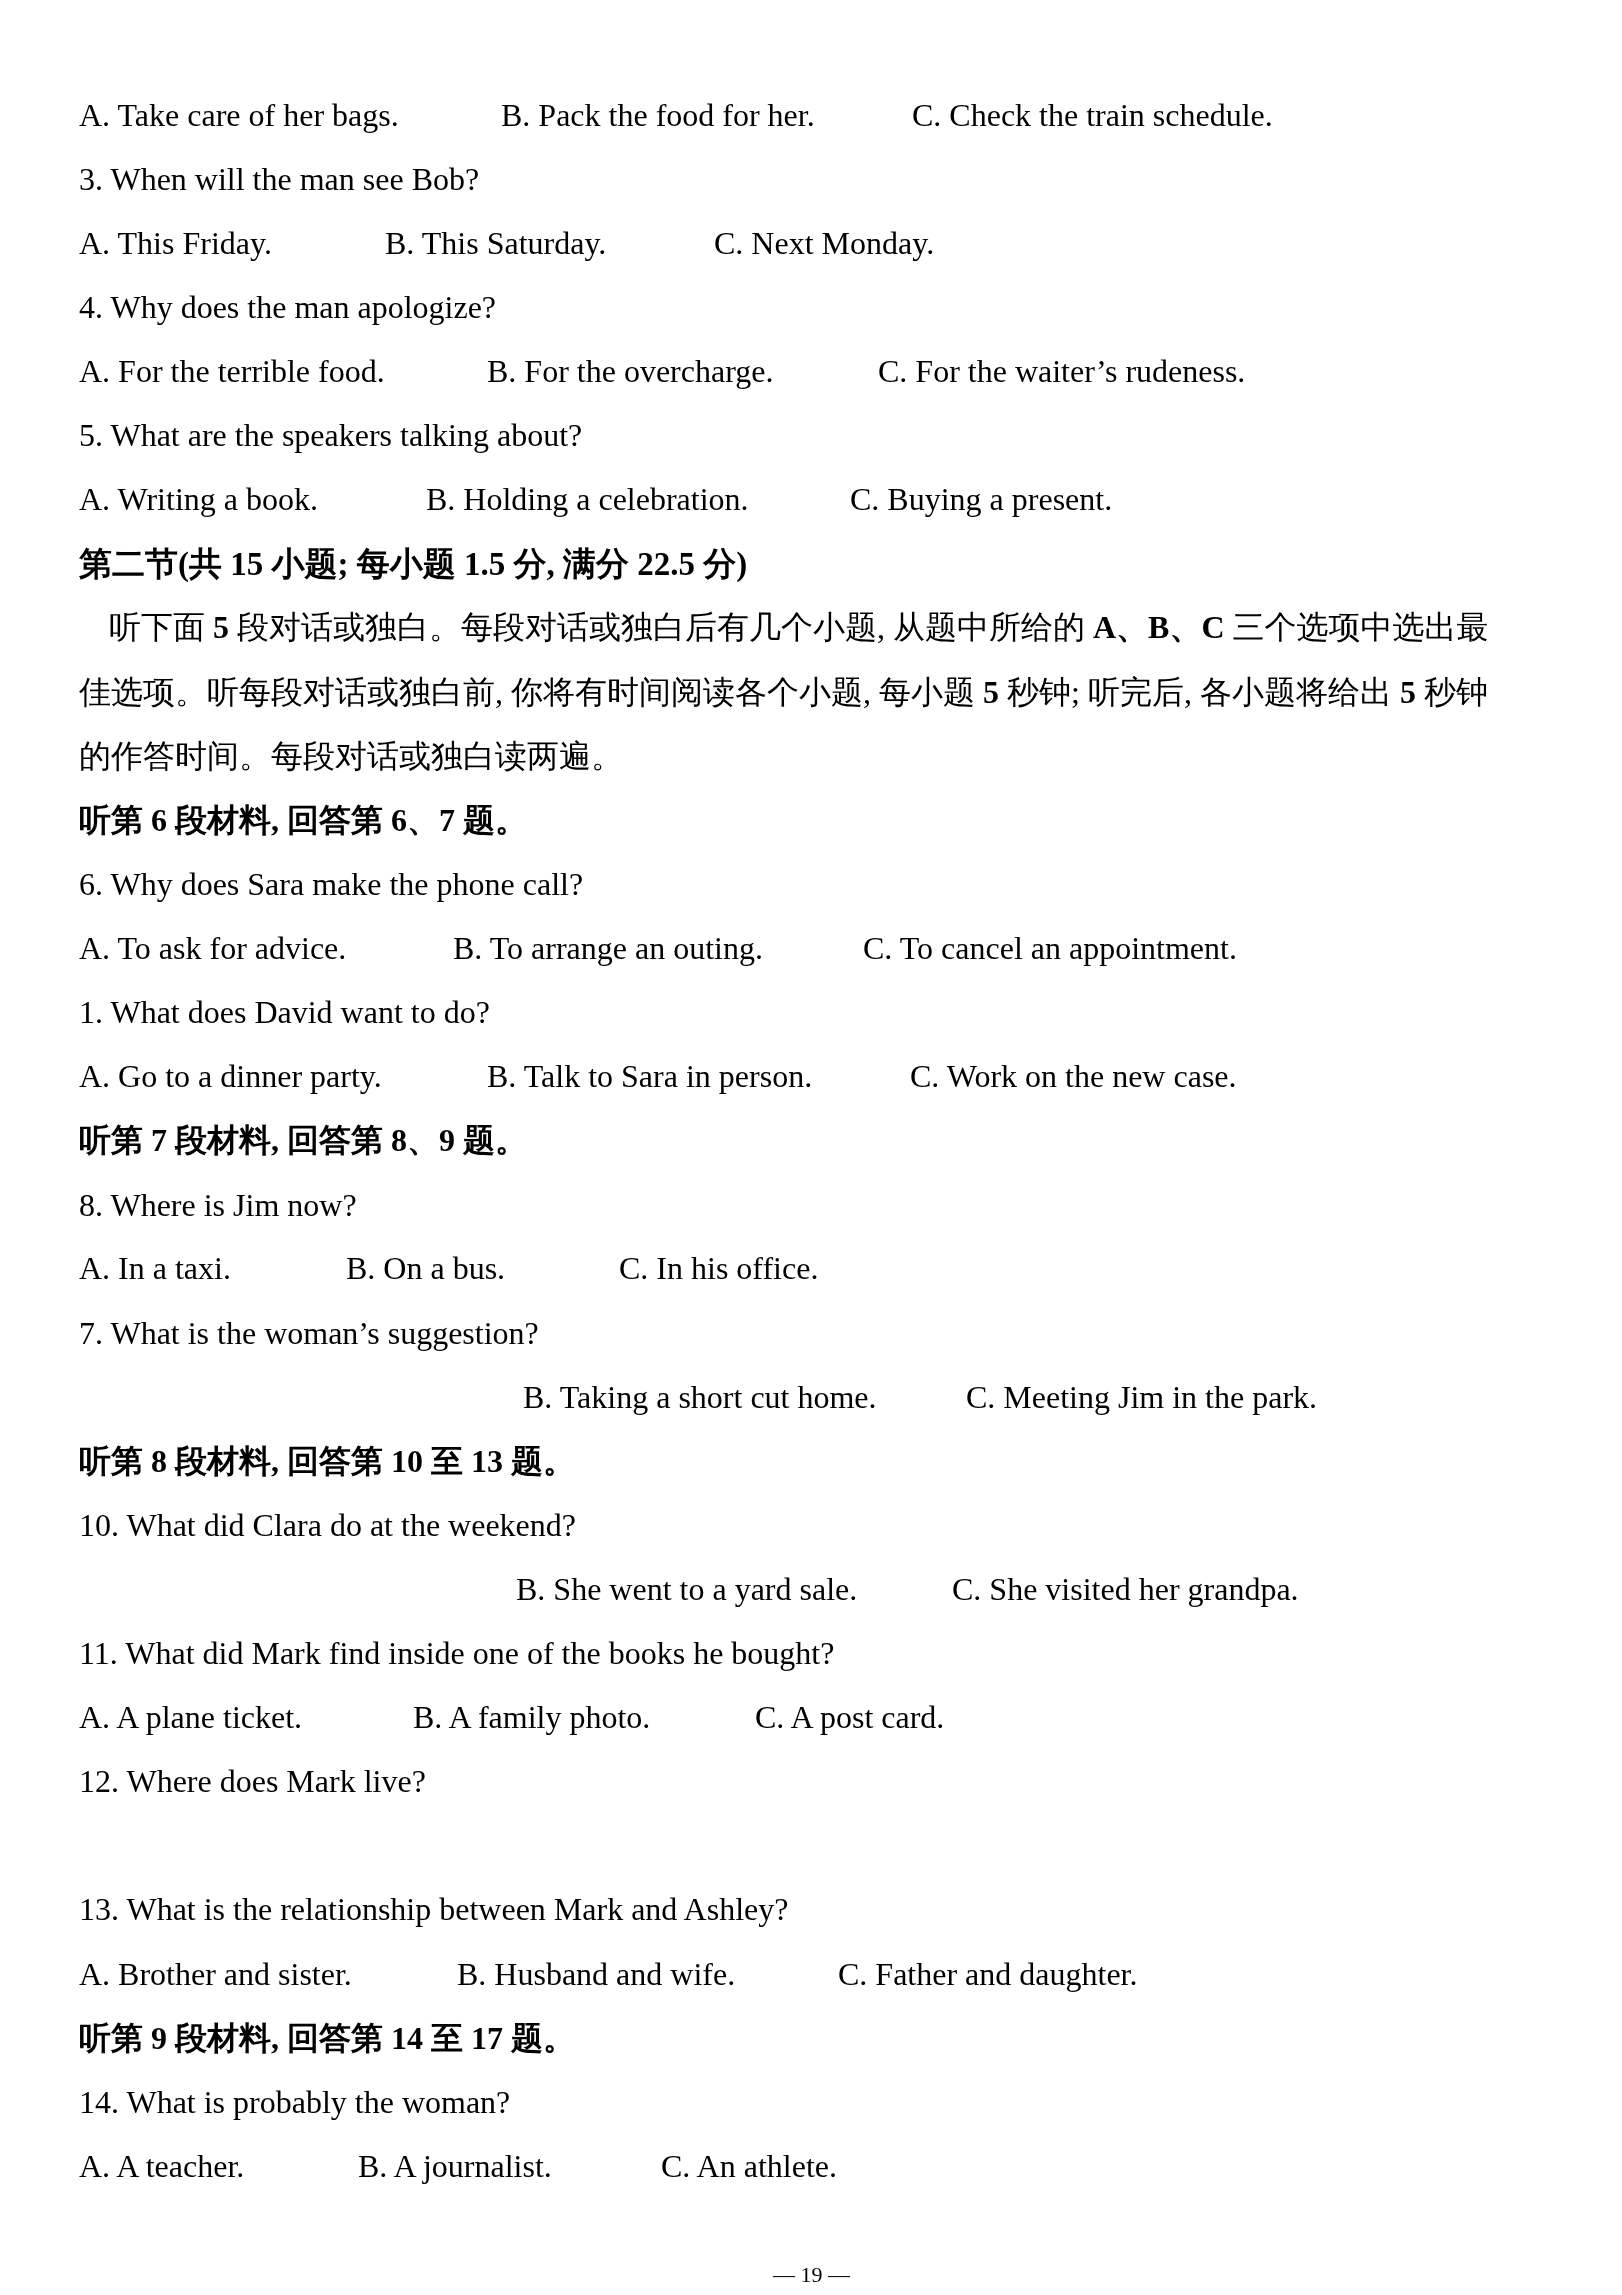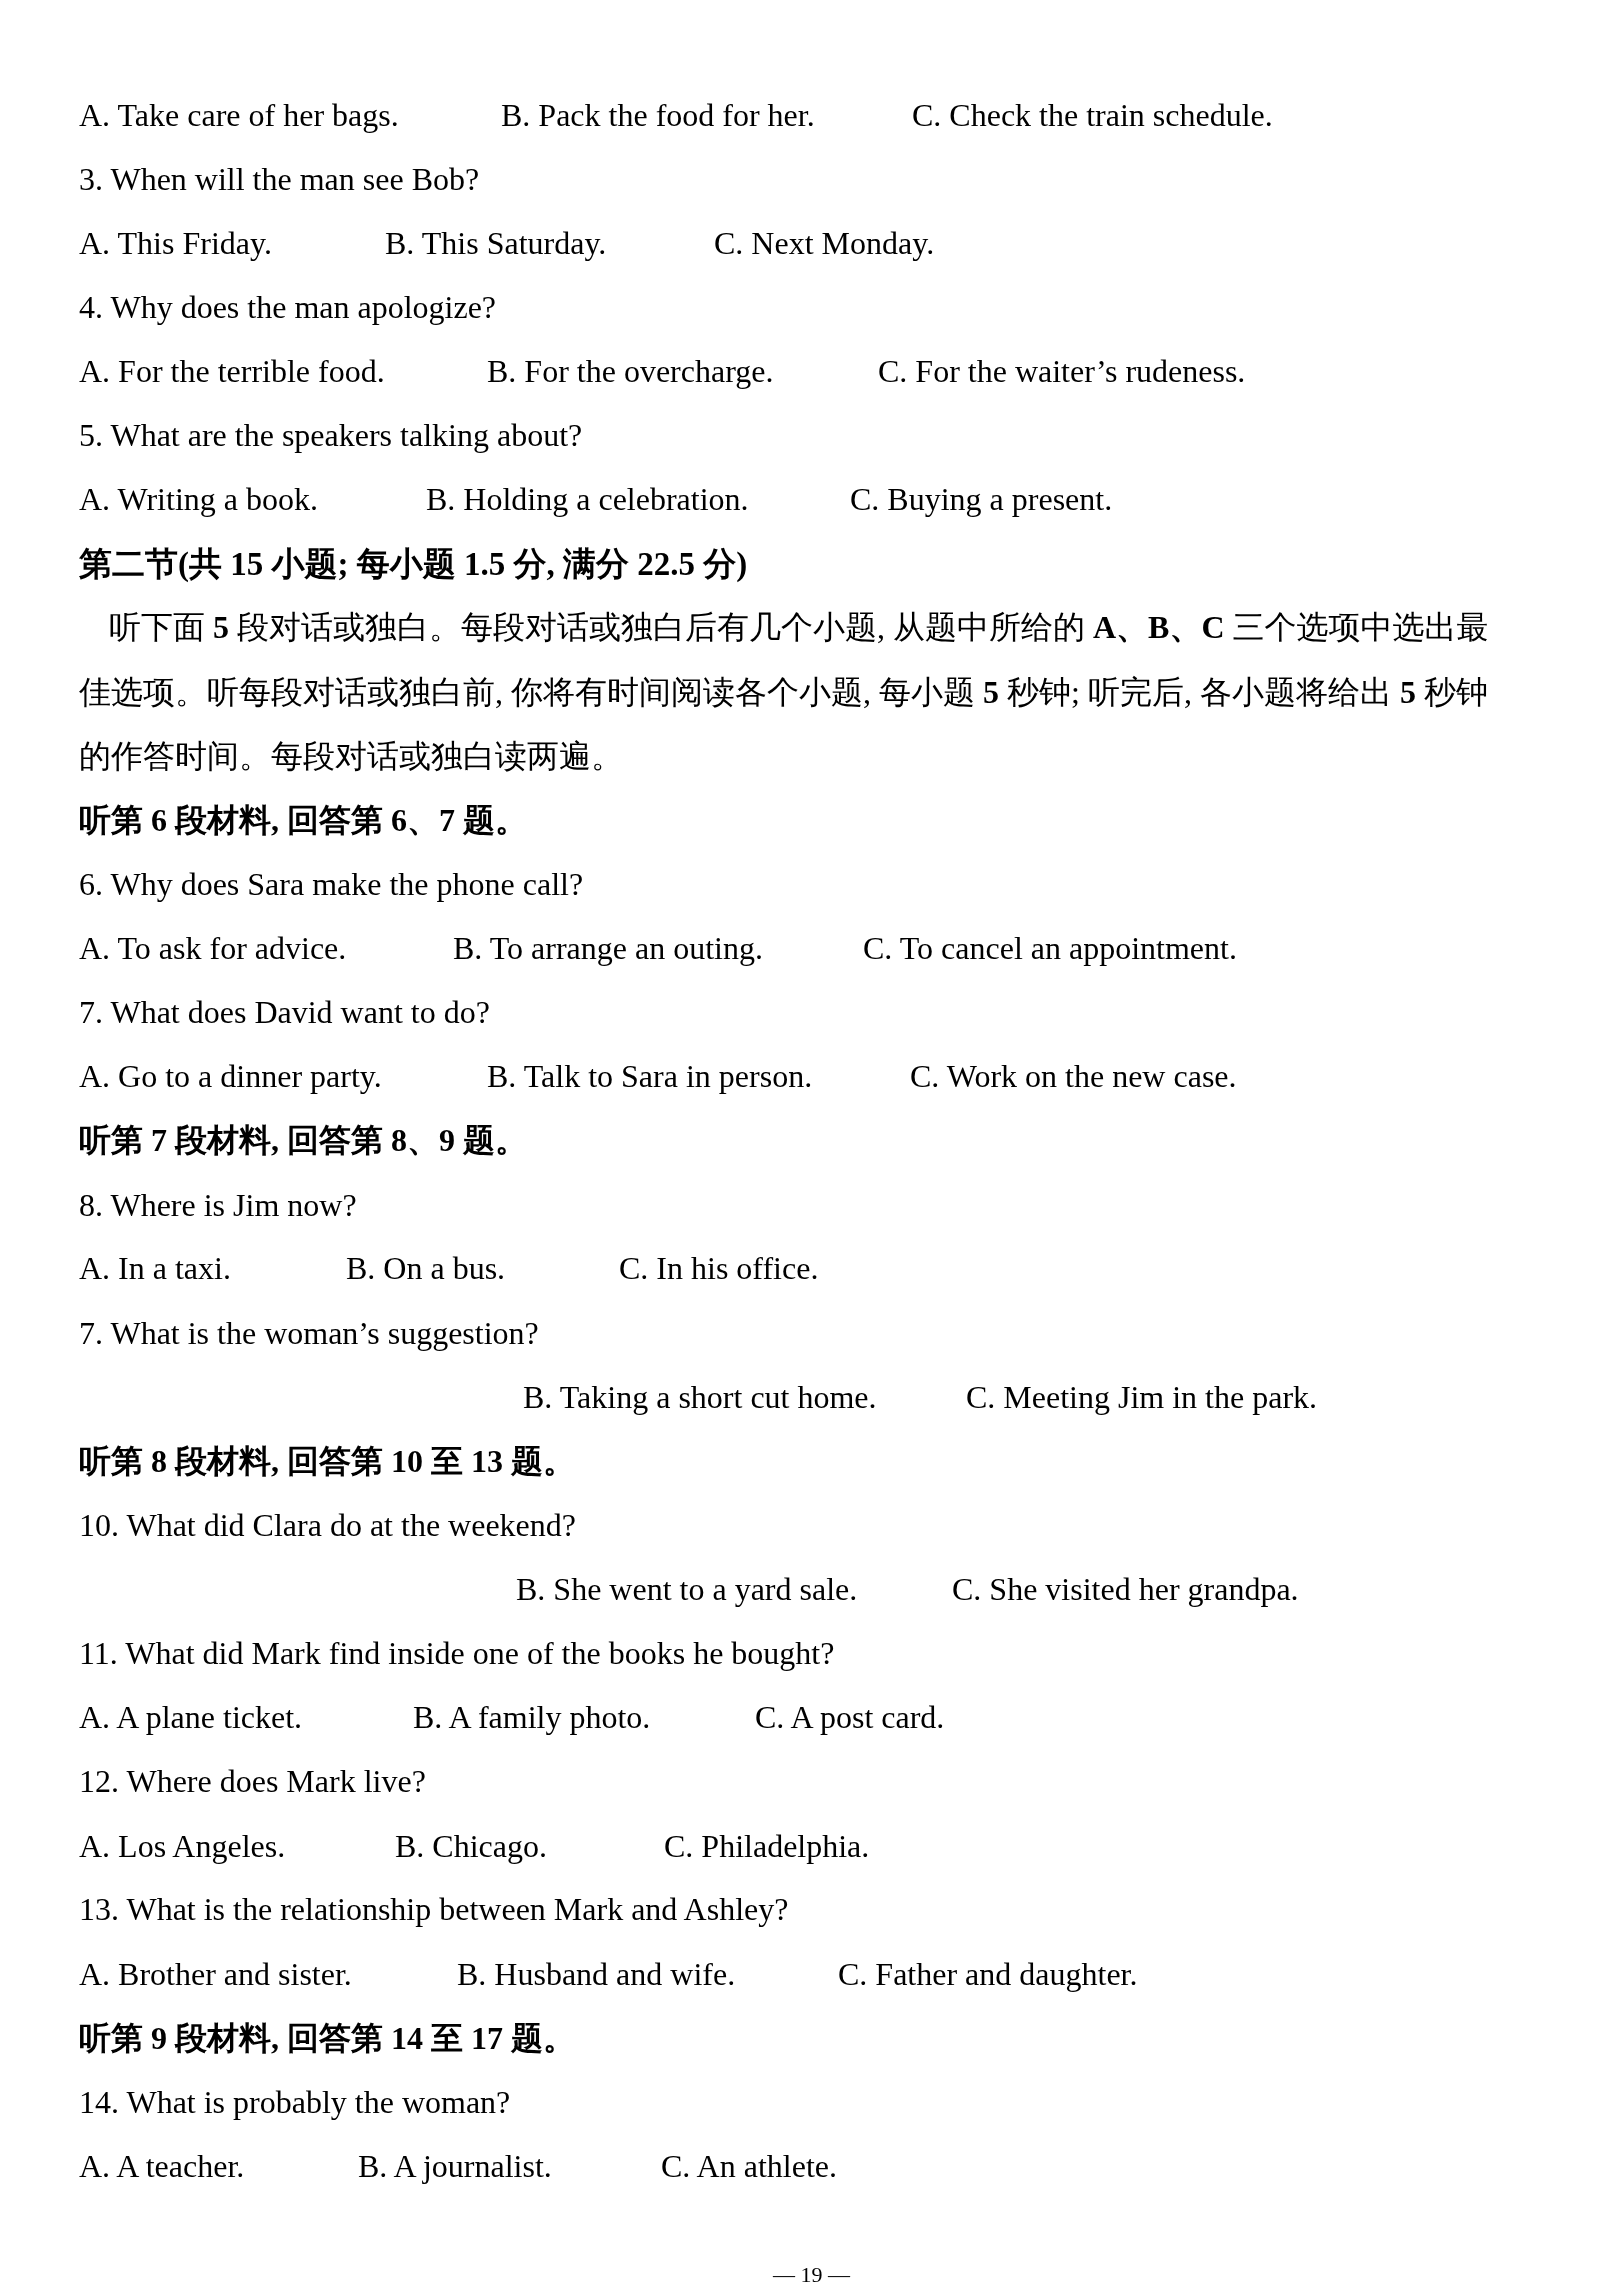"7. What does David want" span.t { text: 7 -> 1 }
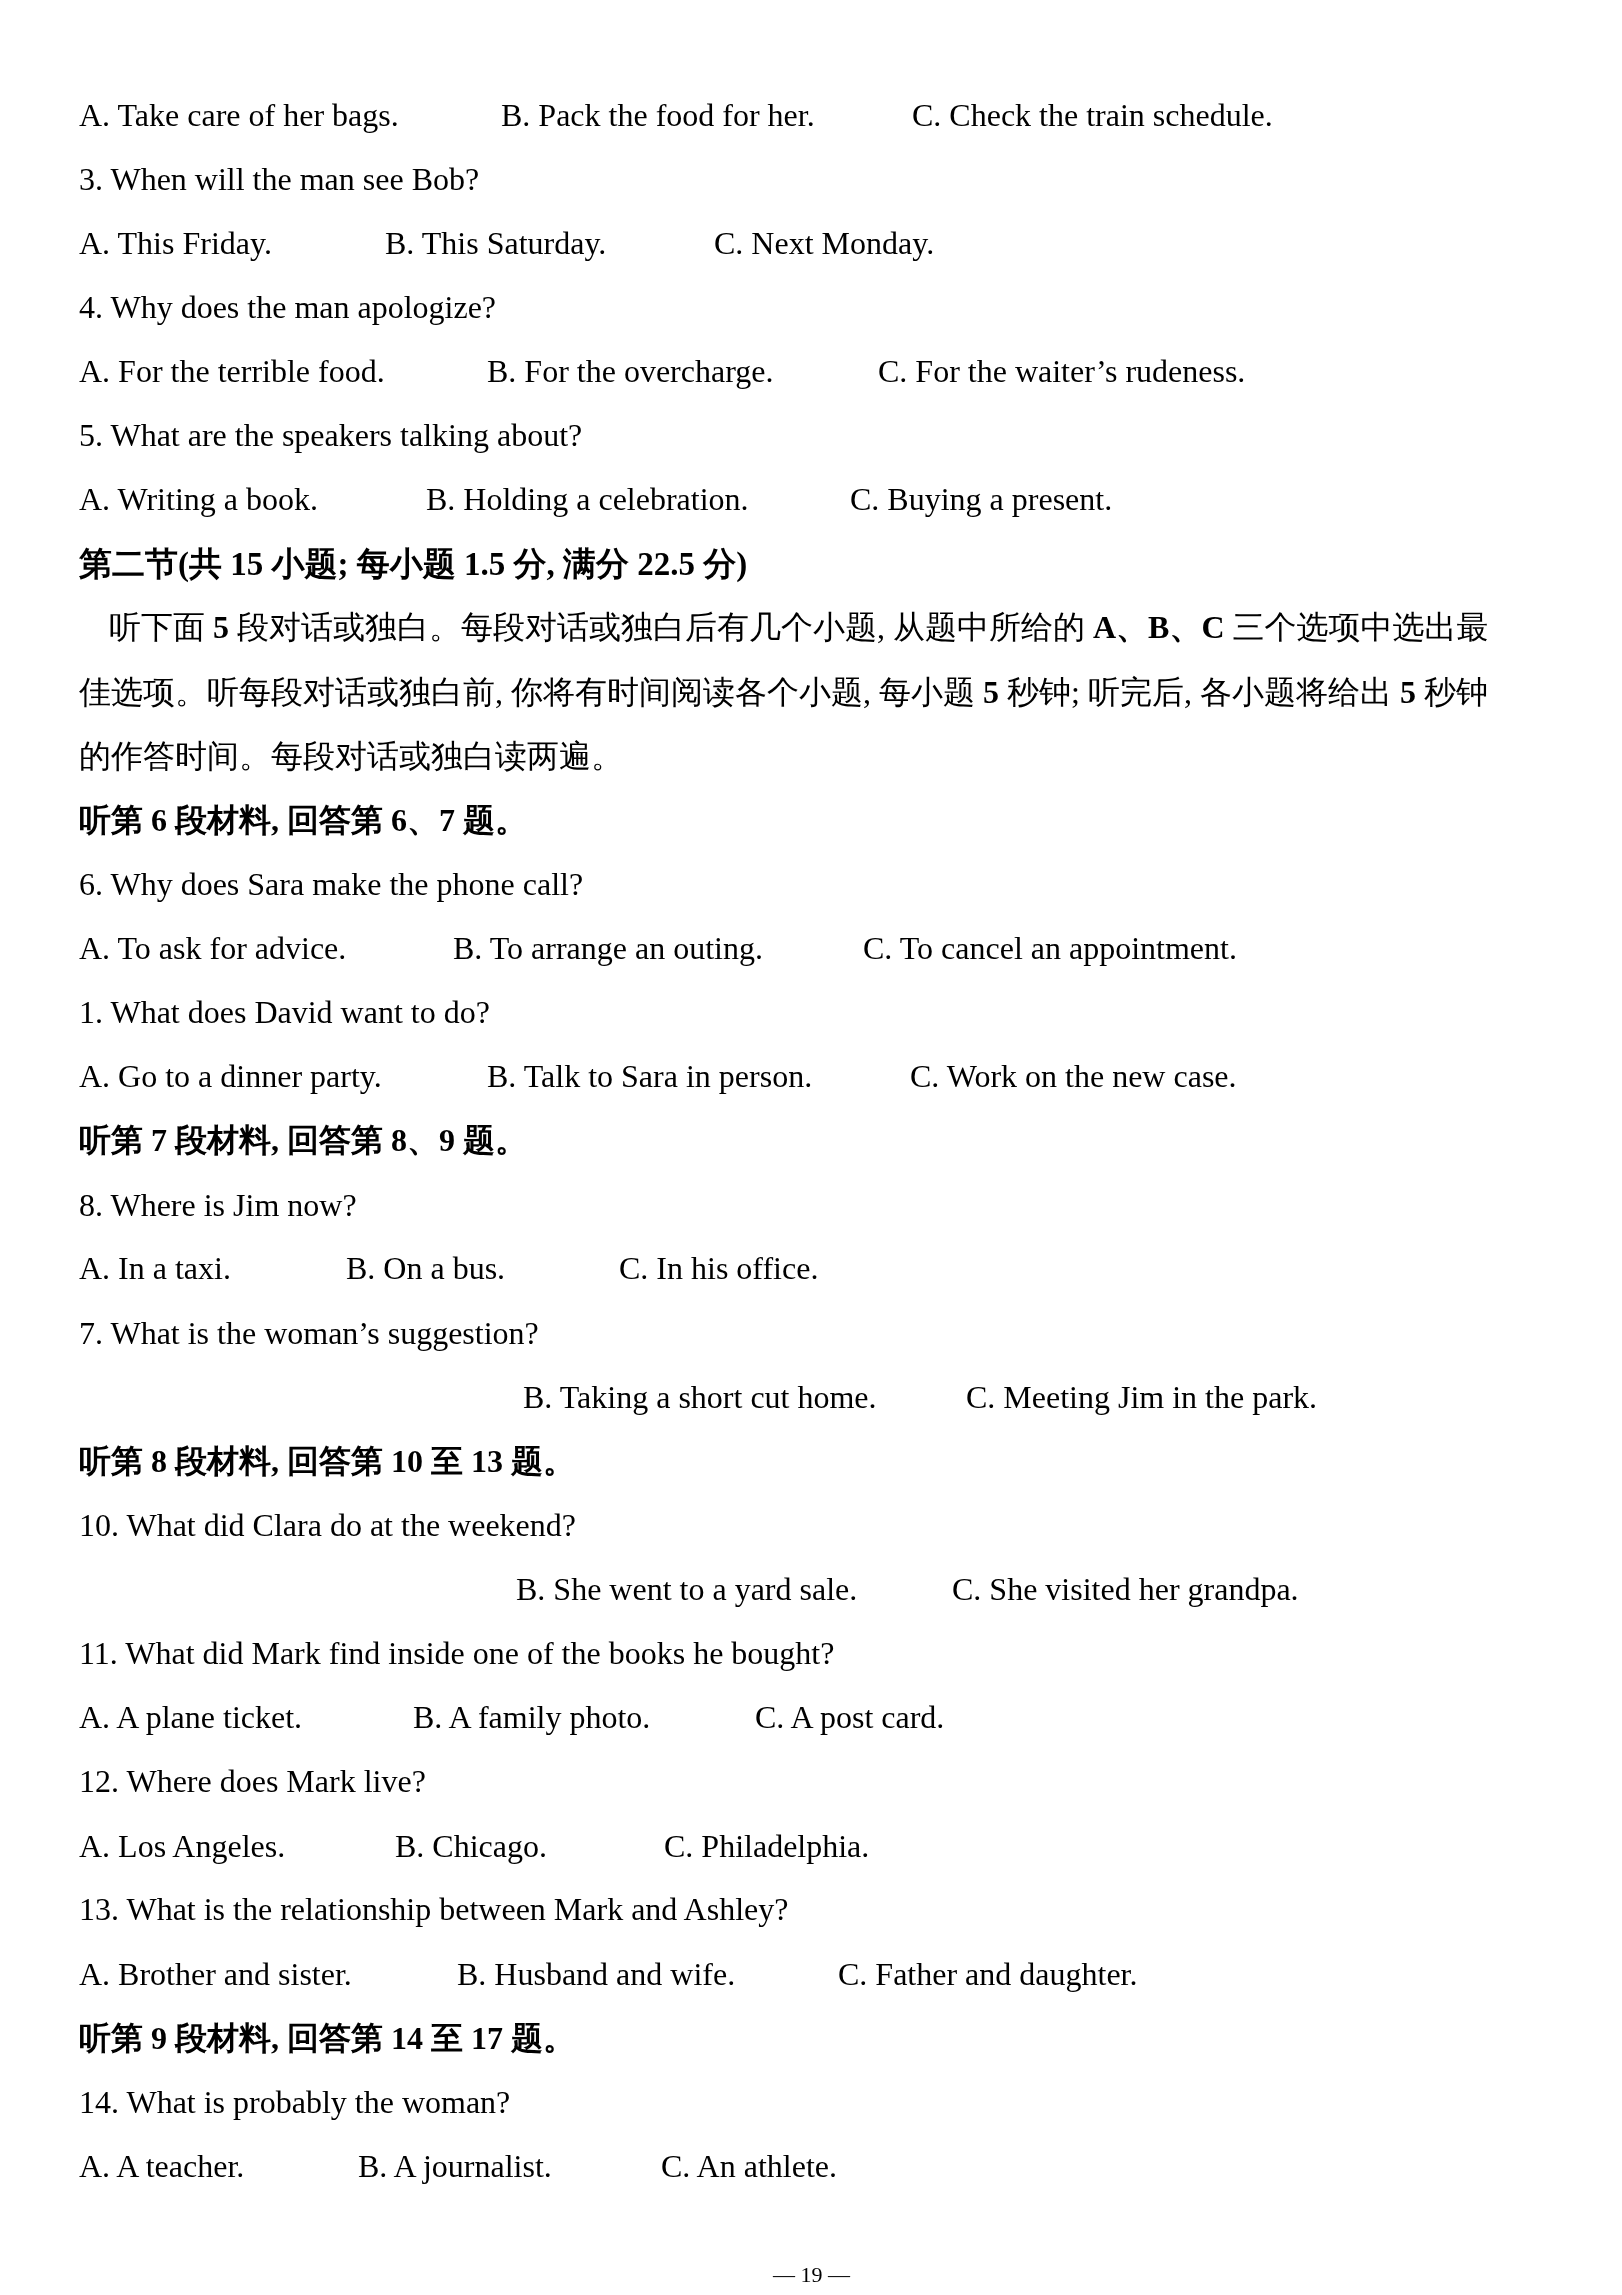"A. Los Angeles." div.row { html: <div> <span>A. Los Angeles.</span> <span>B. Chicago.</span> <span>C. Philadelphia.</span> </div> -> none }
